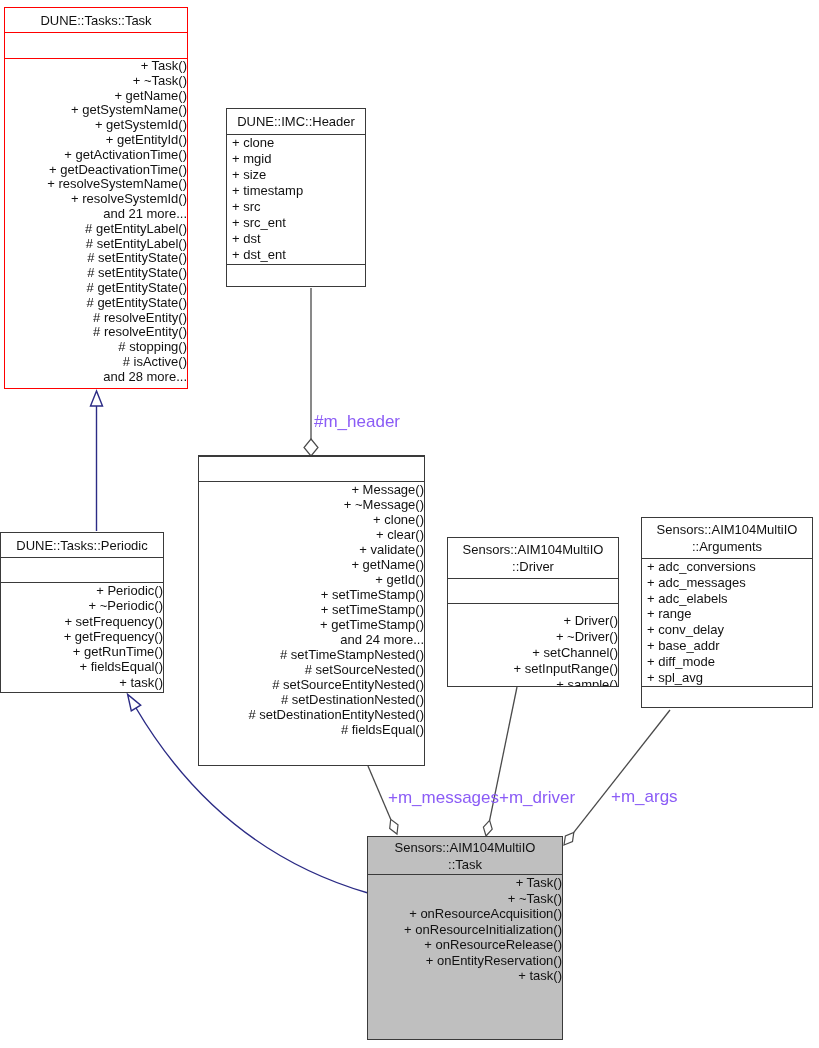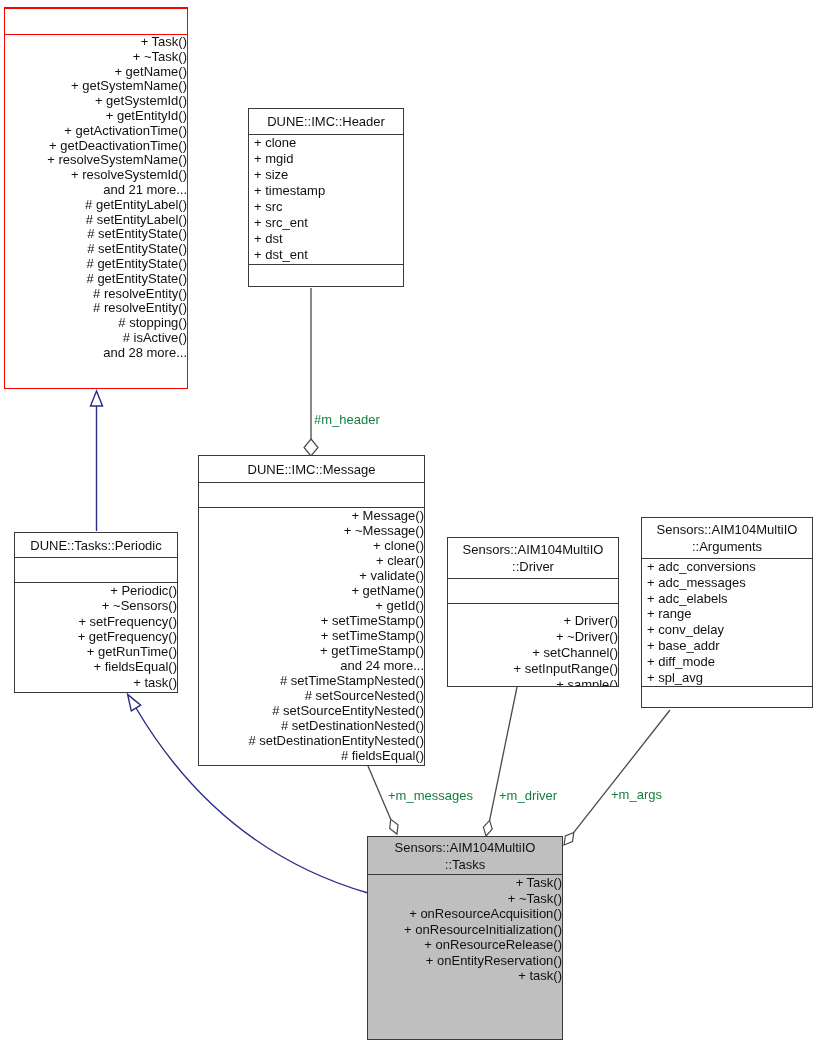"DUNE::Tasks::Task" div.uml-title { html: none -> <div> <span>DUNE::Tasks::Task</span> </div> }
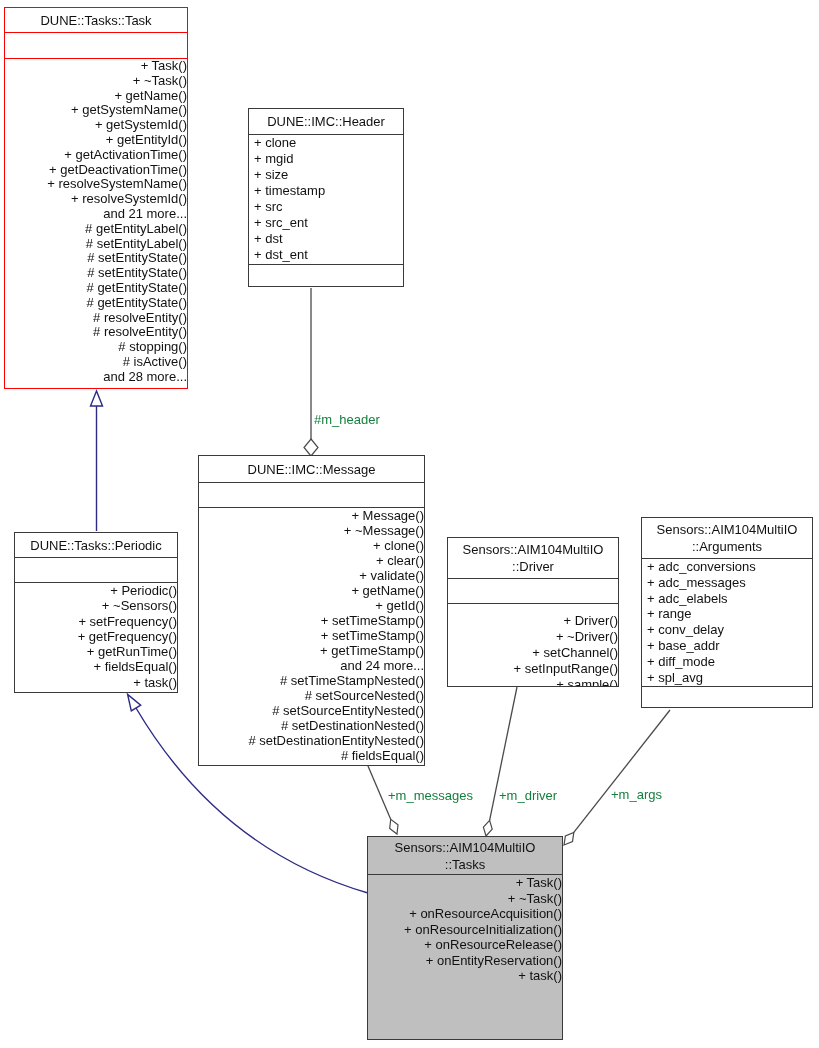"DUNE::IMC::Header" div.uml-box { left: 248px -> 226px; width: 156px -> 140px }
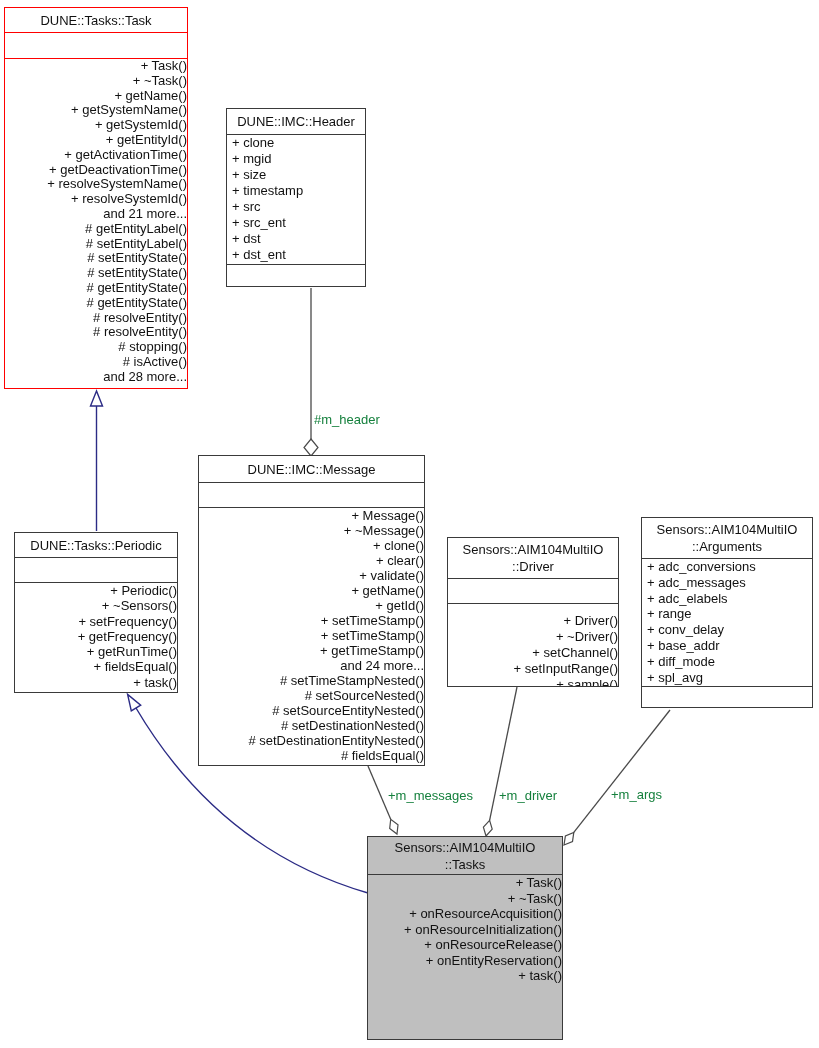"#m_header" .edge-label { color: #15803d -> #8b5cf6; font-size: 13px -> 17px }
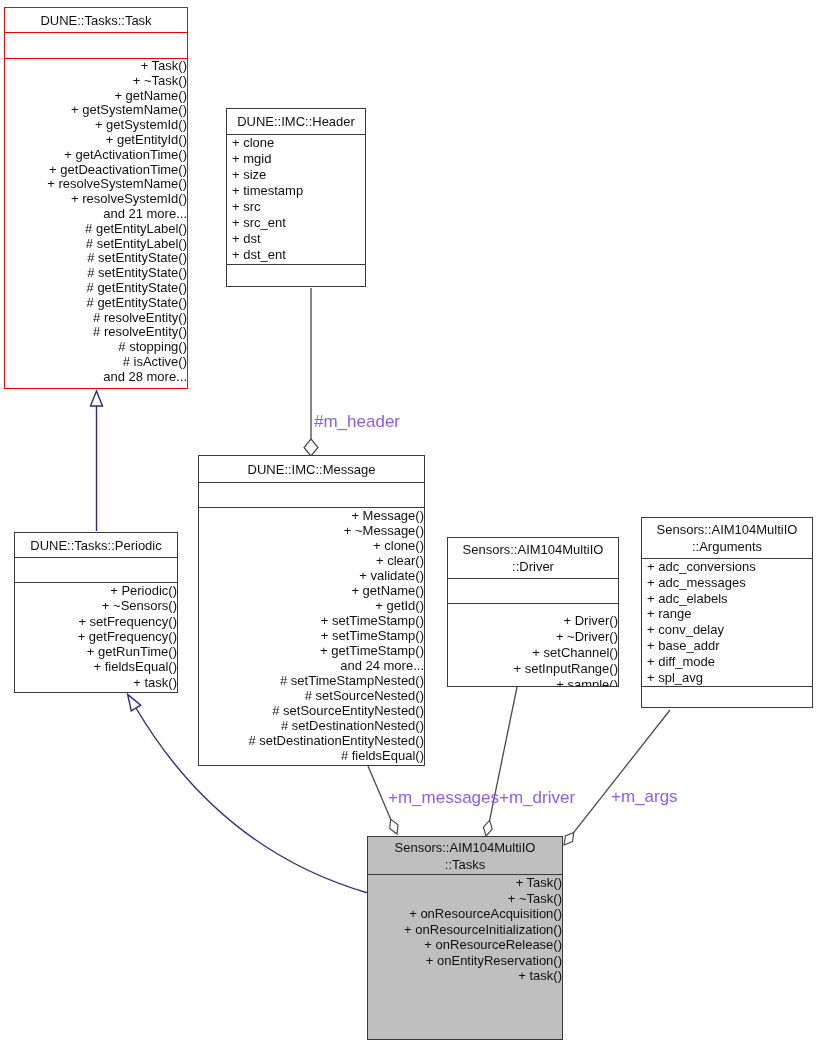"DUNE::IMC::Message" div.uml-title { html: <div> <span>DUNE::IMC::Message</span> </div> -> none }
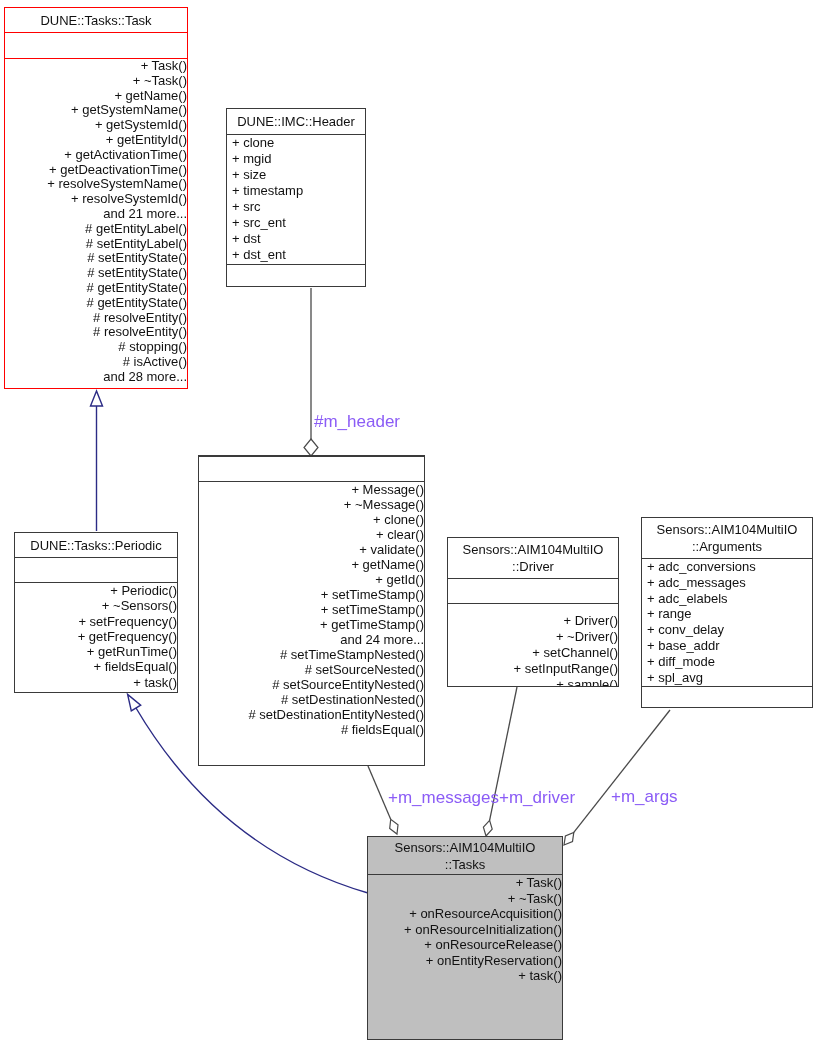"DUNE::Tasks::Periodic" div.uml-box { left: 14px -> 0 }
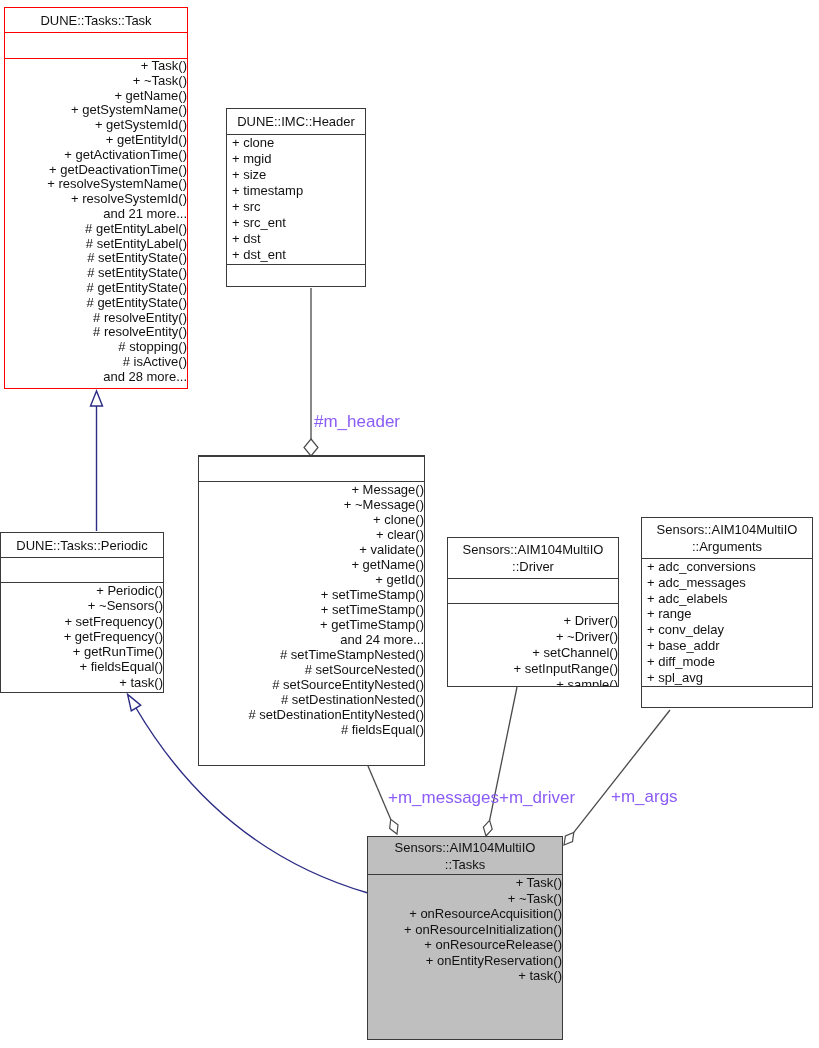"+ ~Sensors()" div.member-line { text: Sensors -> Periodic }
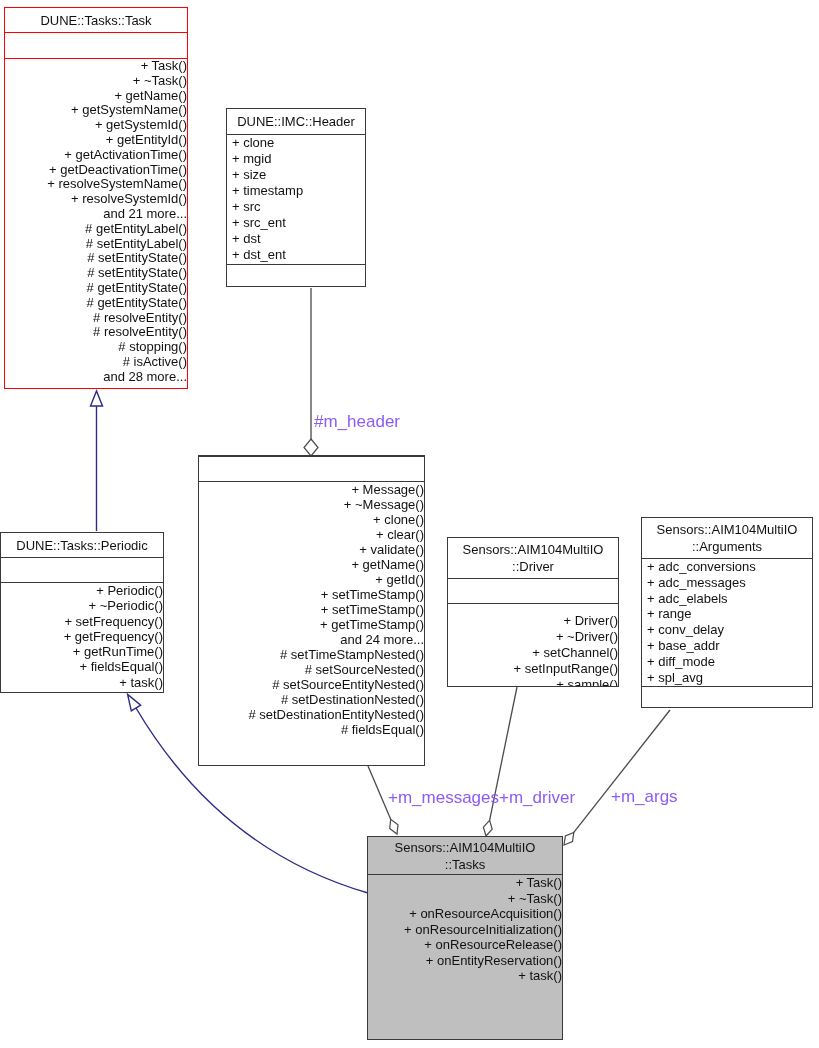"::Tasks" span { text: ::Tasks -> ::Task }
